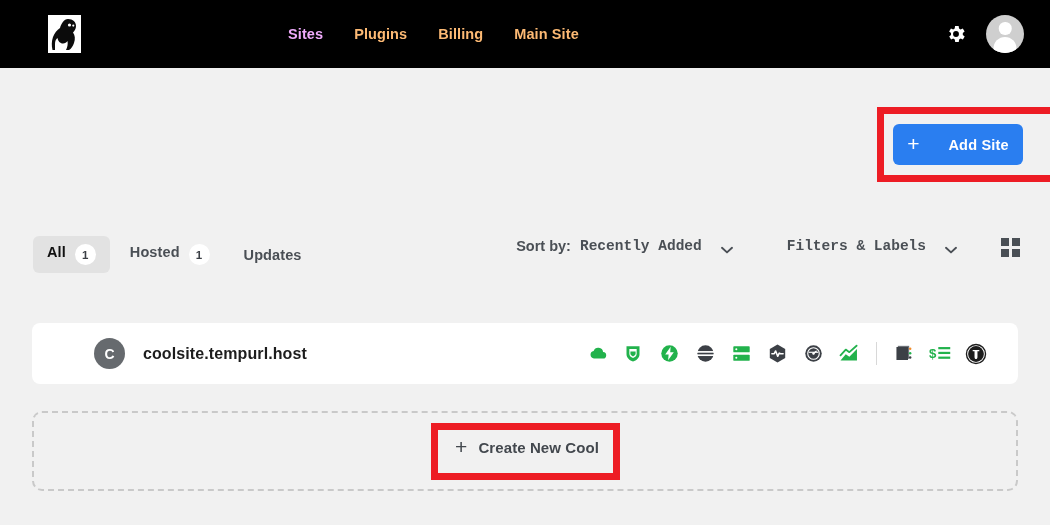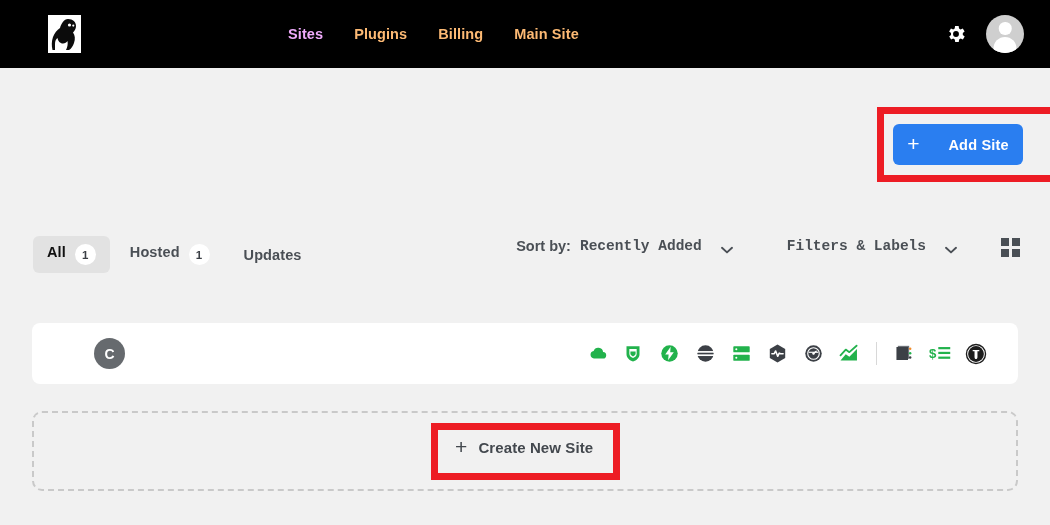"coolsite.tempurl.host" span.site-name { html: none -> <span>coolsite.tempurl.host</span> }
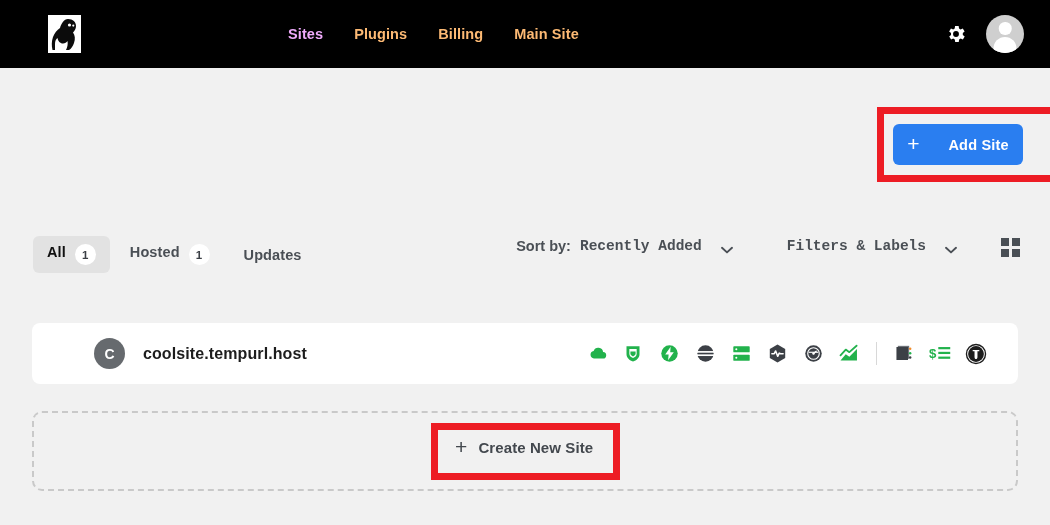"Create New Site" span { text: Site -> Cool }
